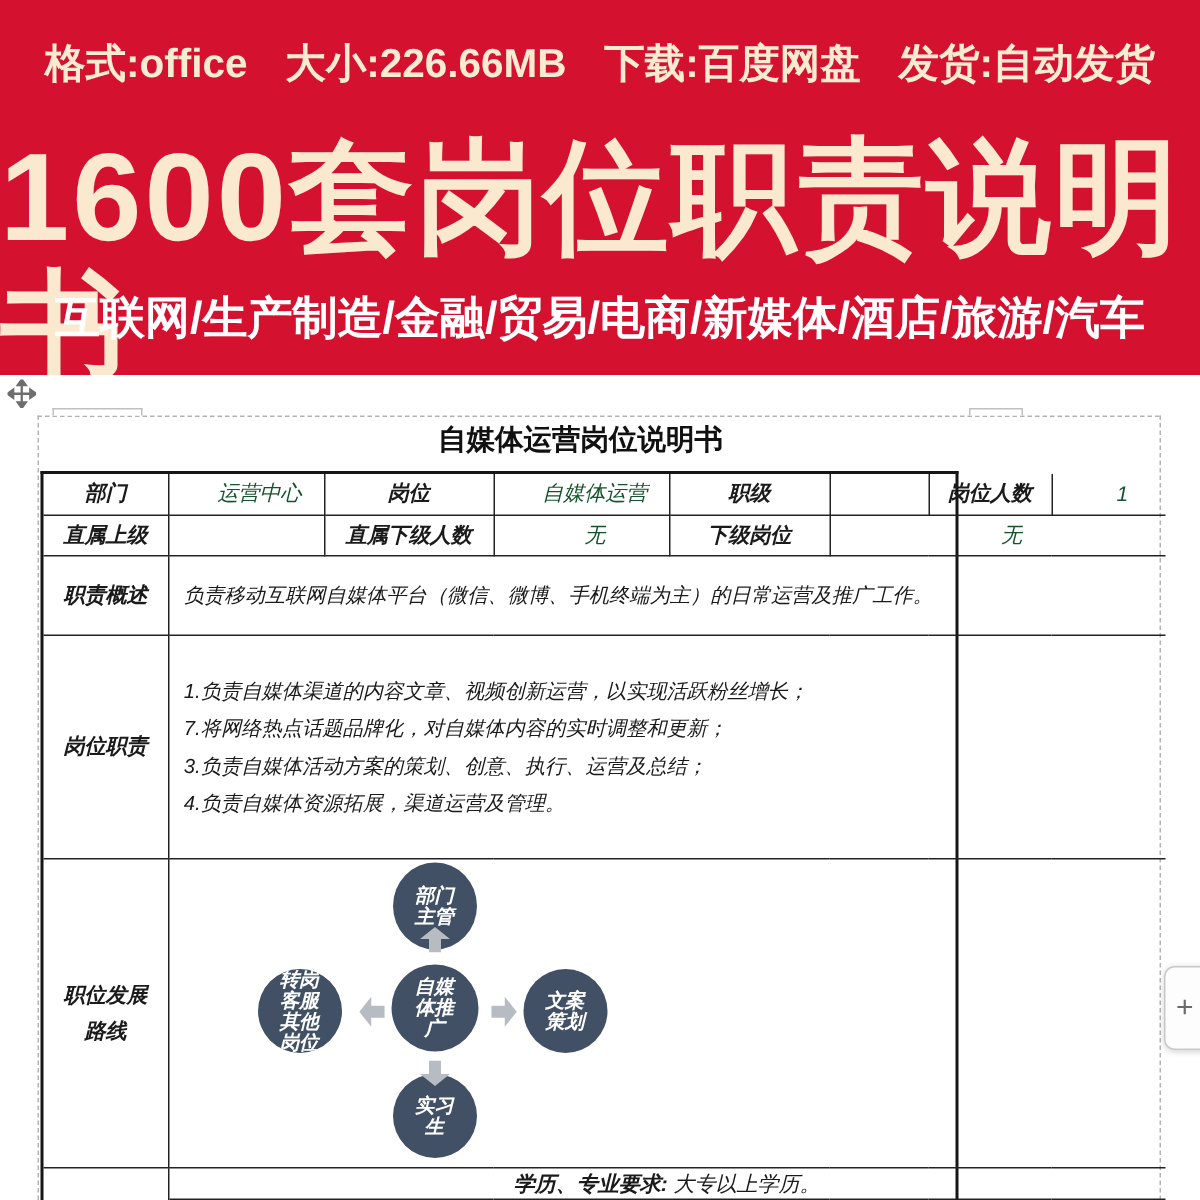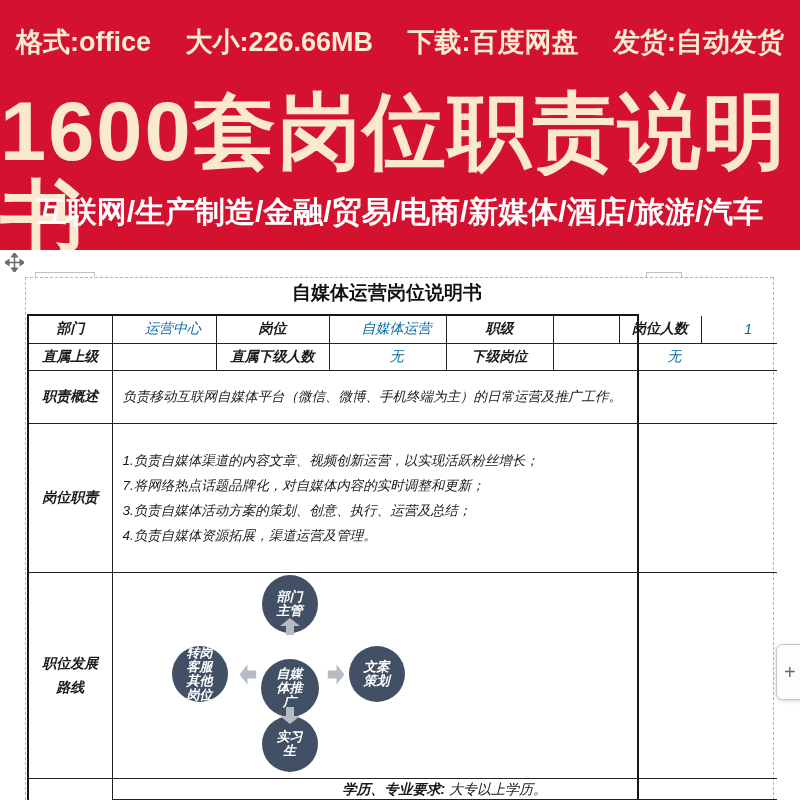"格式:office" .info-bar { padding: 0 16px -> 0 30px }
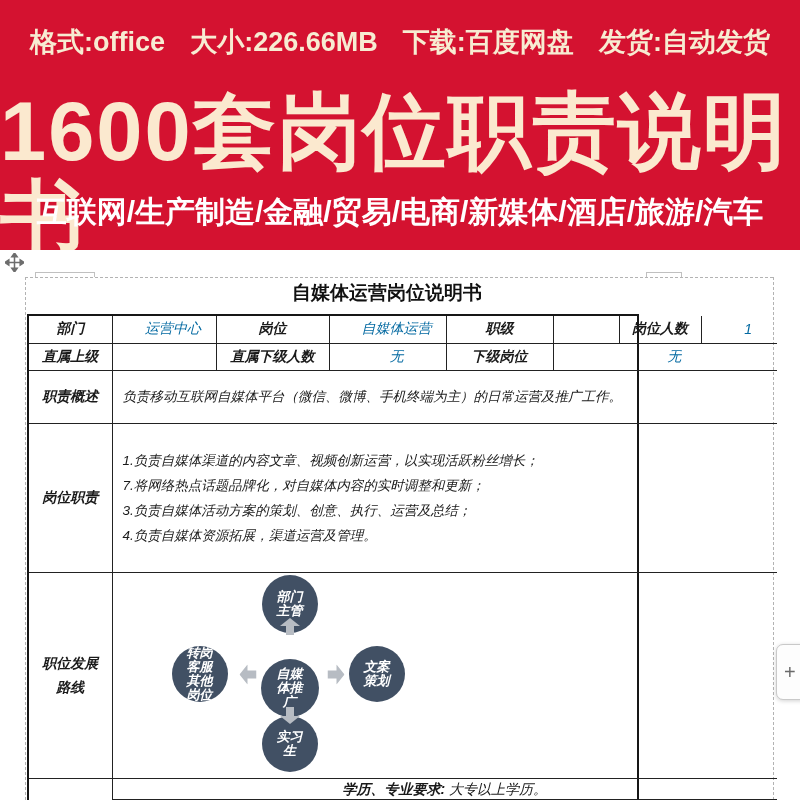"运营中心" td.val { color: #0369a1 -> #14532d }
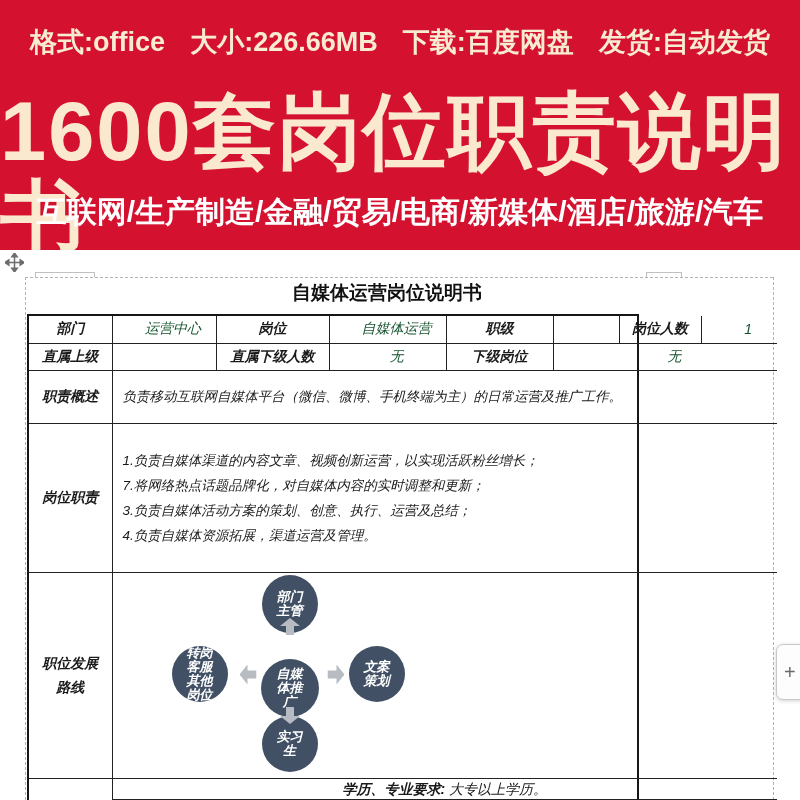"自媒" div.node { top: 86px -> 70px }
